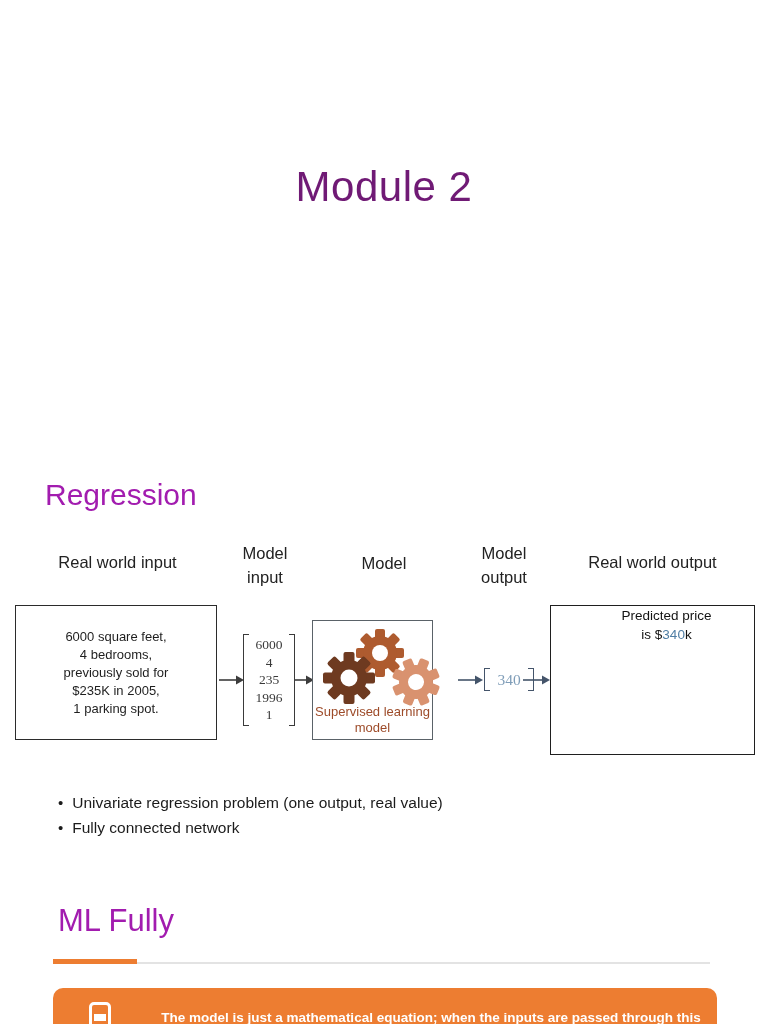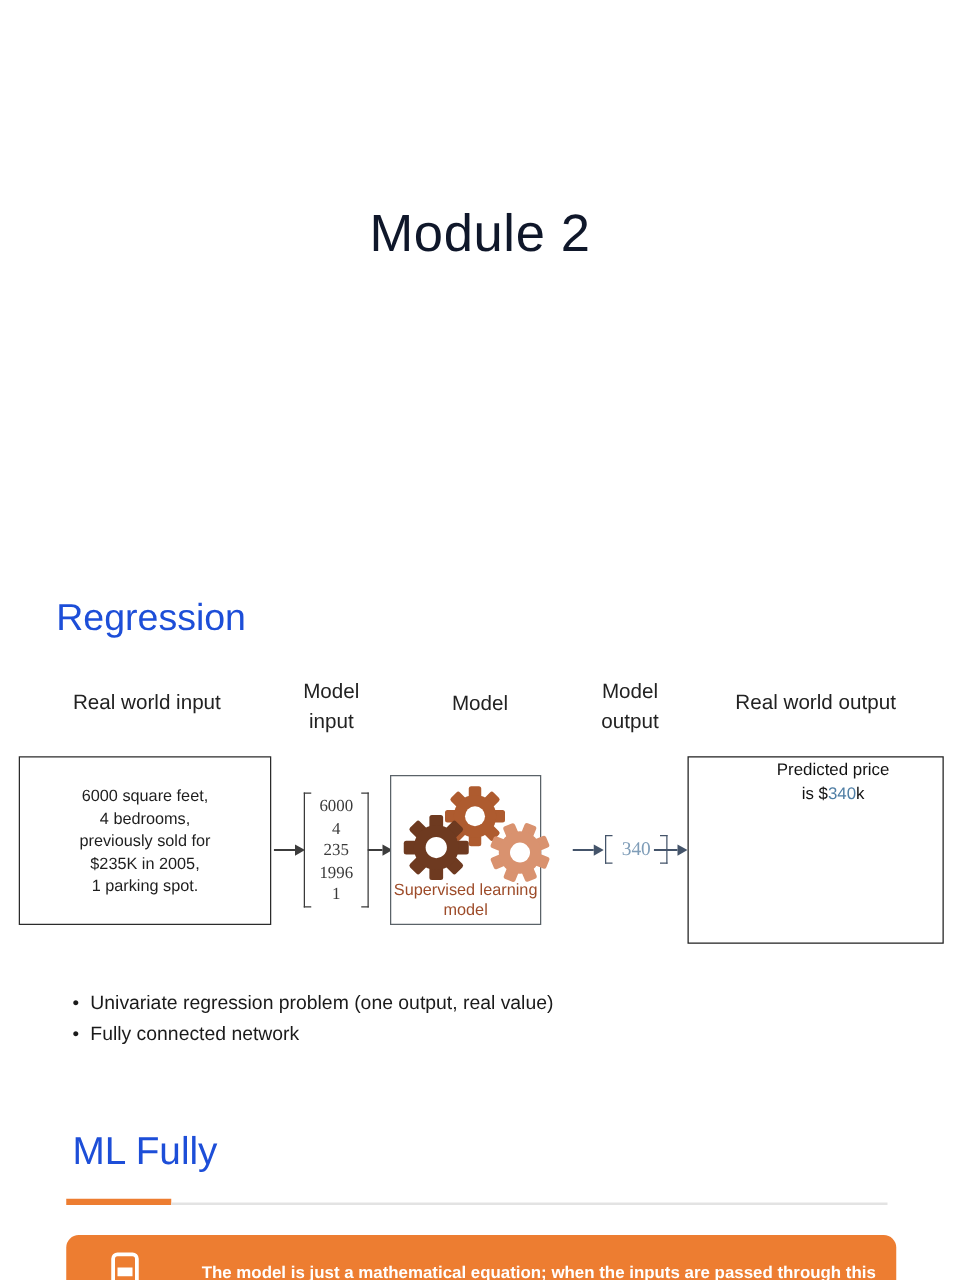"Module 2" .deck-title { color: #0f172a -> #701a75 }
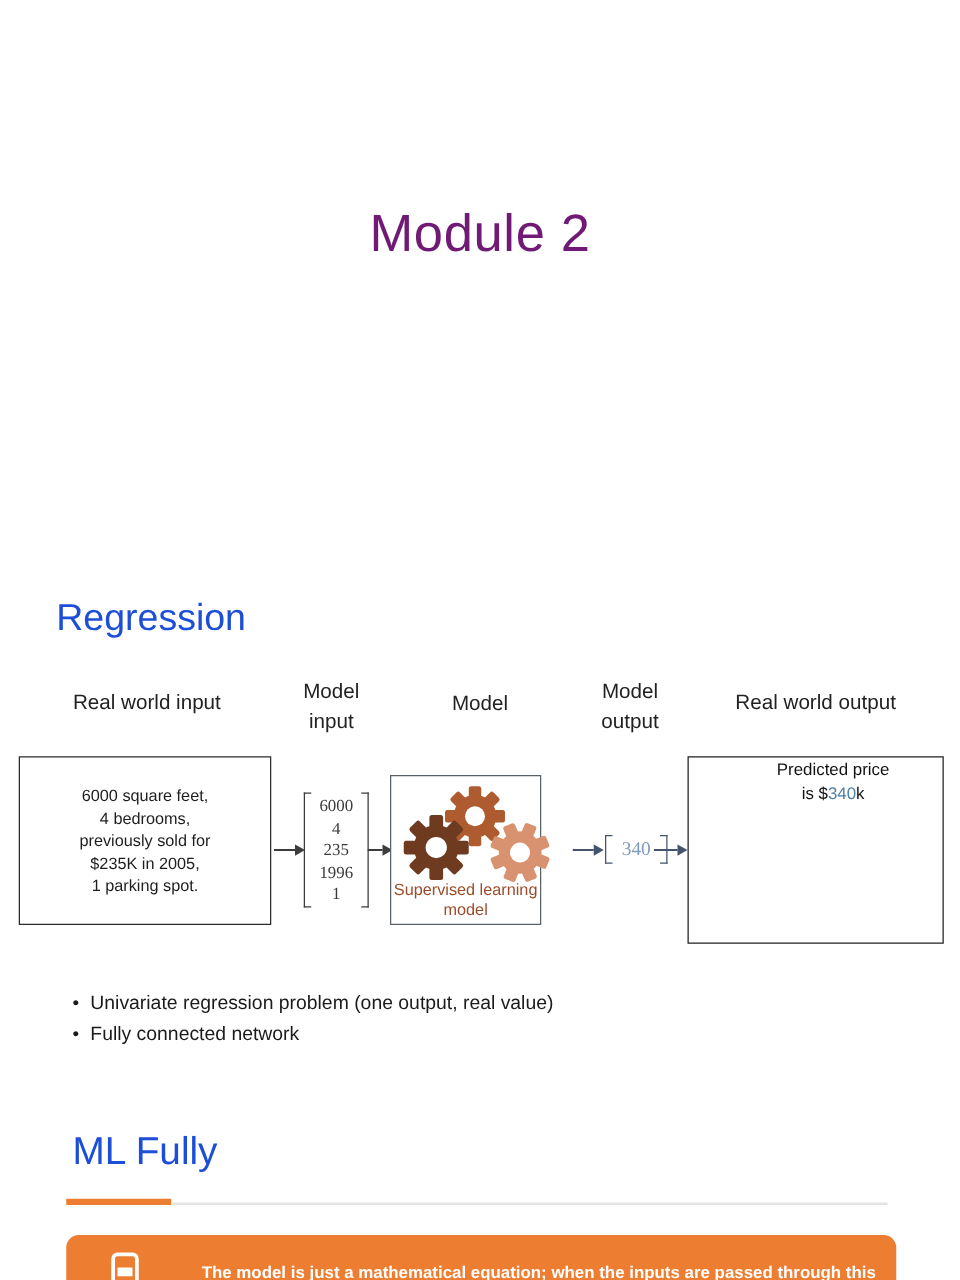"Regression" .sec-heading { color: #1d4ed8 -> #a21caf }
